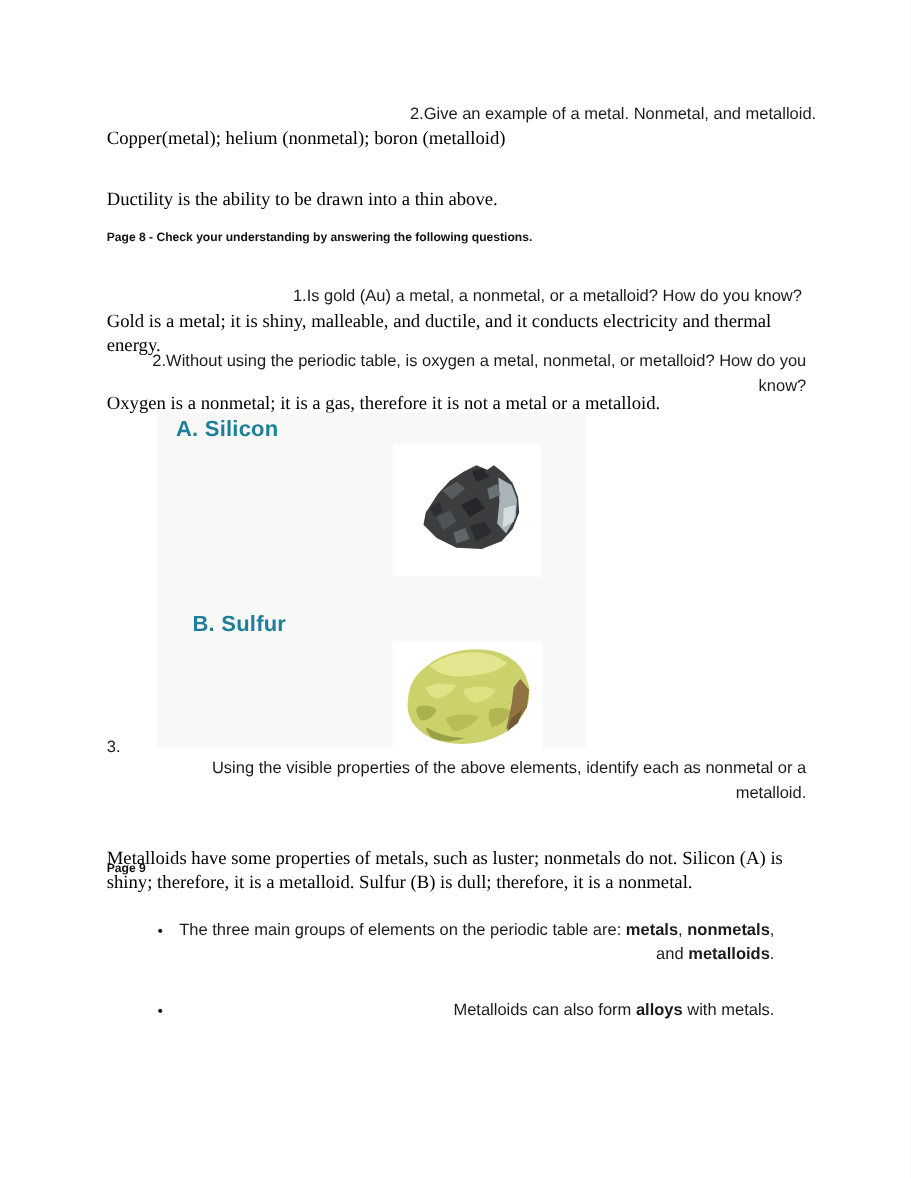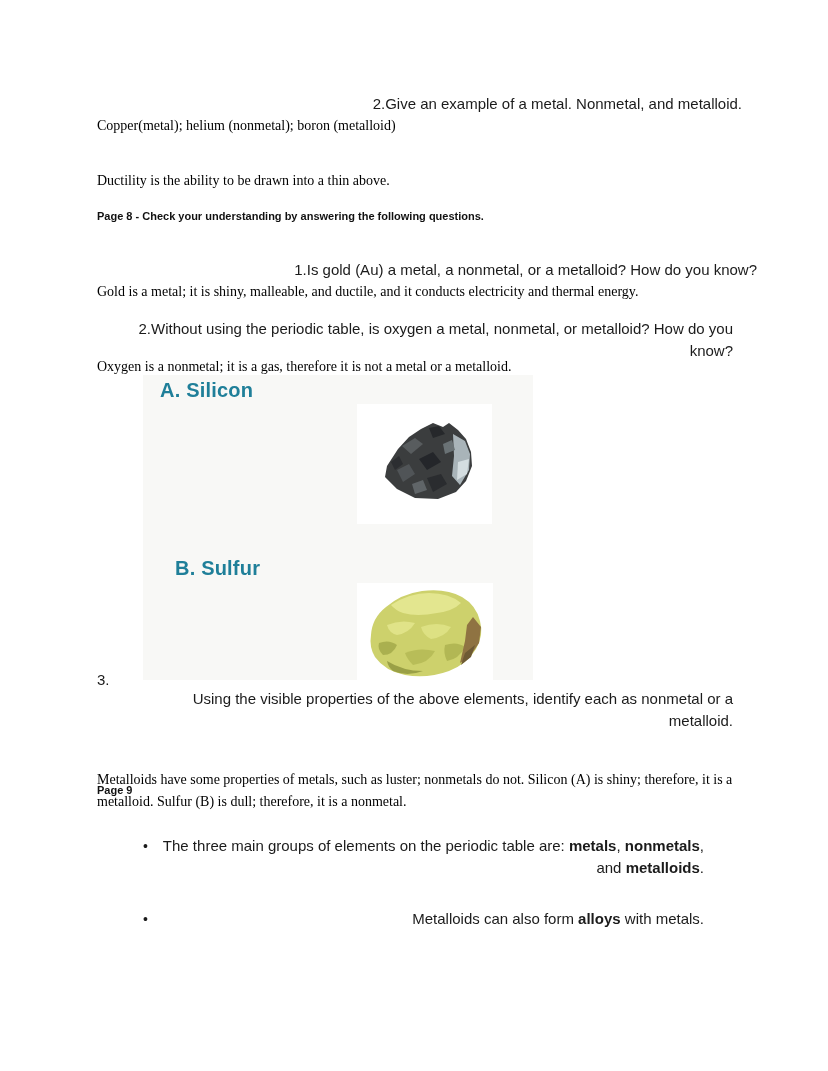"Copper(metal); helium (nonmetal); boron" .serif { font-size: 14px -> 17px }
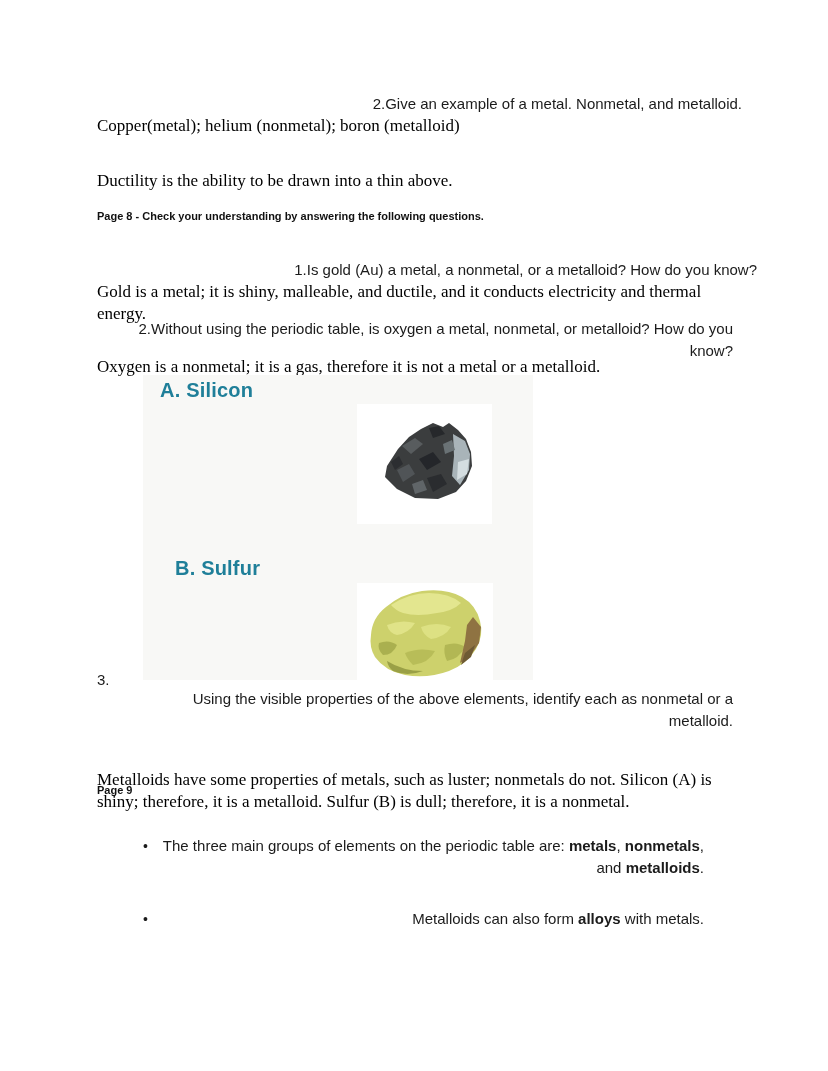"1.Is gold (Au) a metal," div.abs { left: 132px -> 104px }
